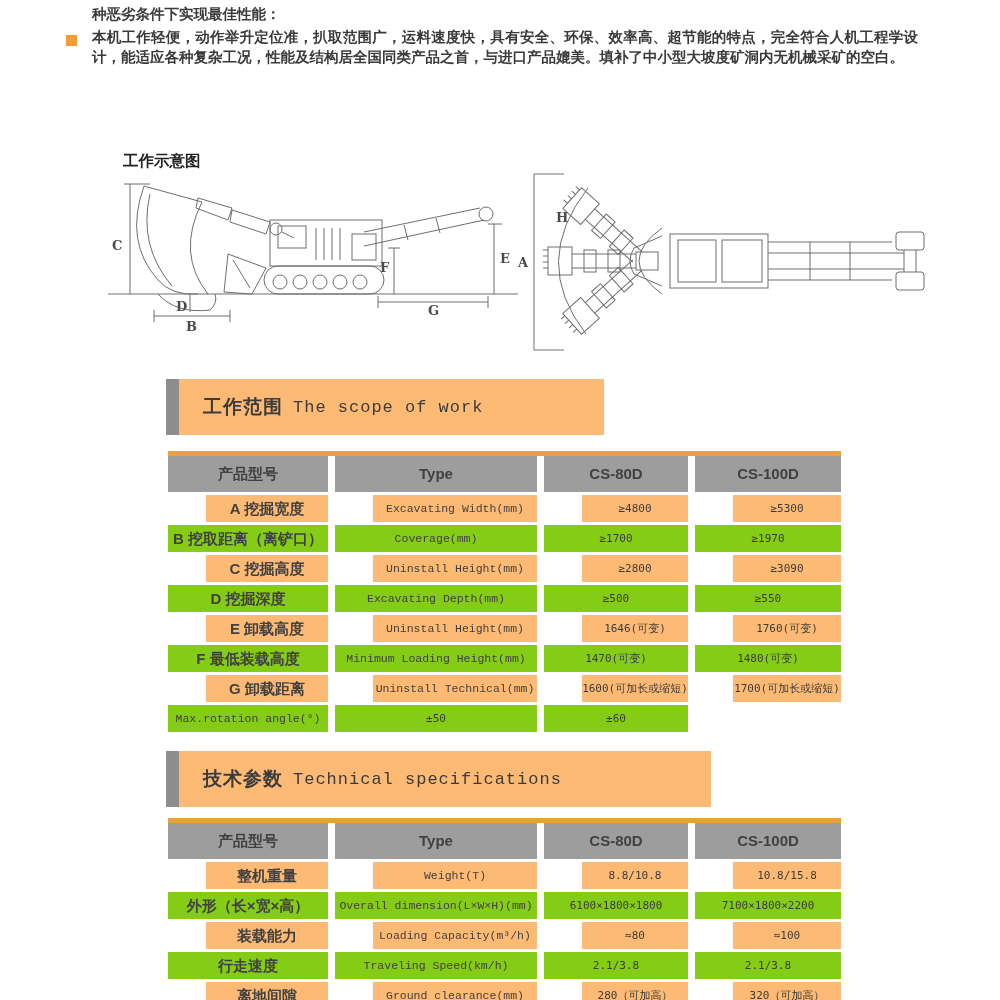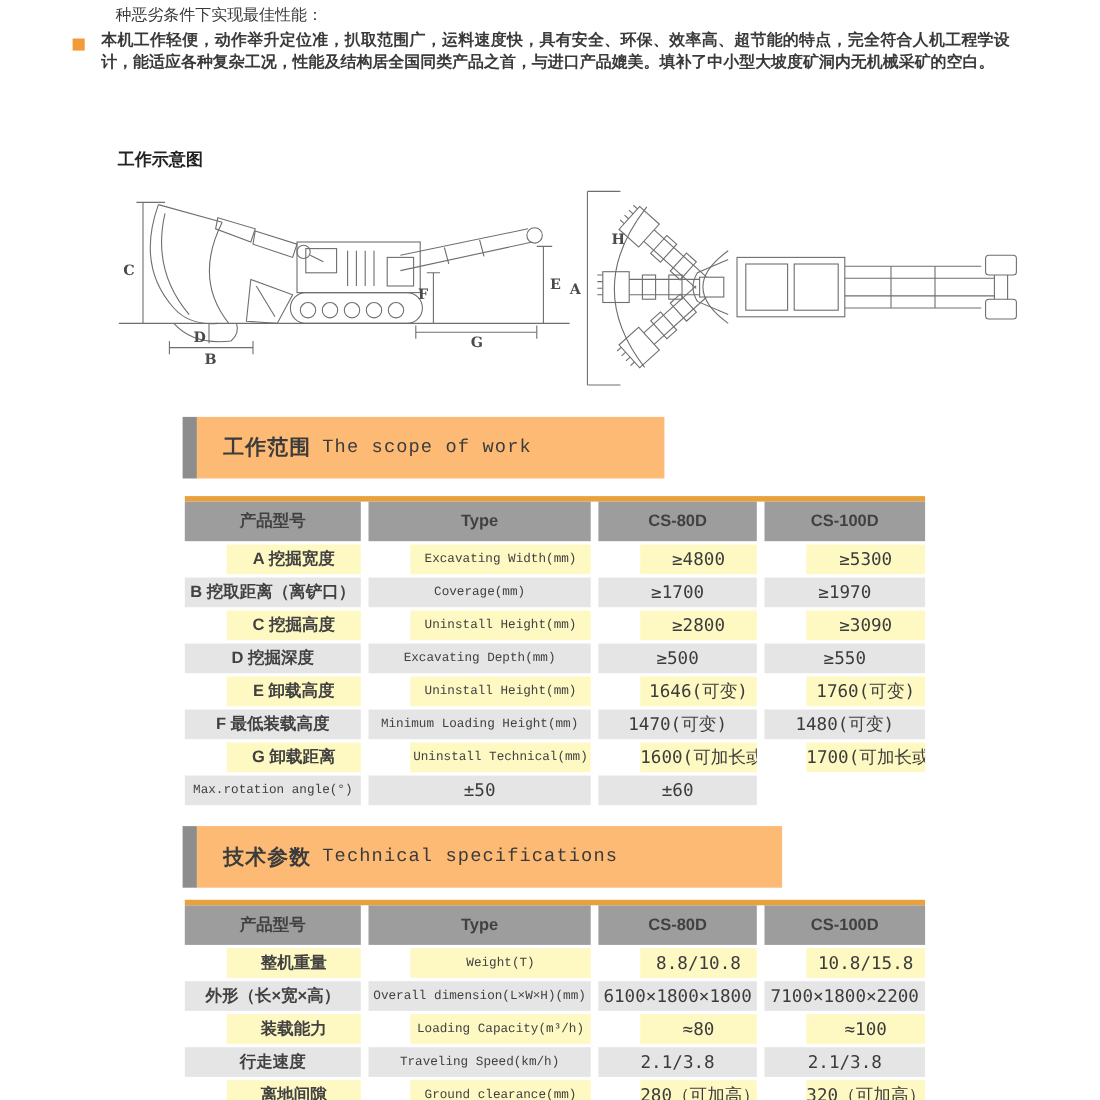"种恶劣条件下实现最佳性能：" .intro-line { font-weight: 400 -> 700; left: 105px -> 92px }
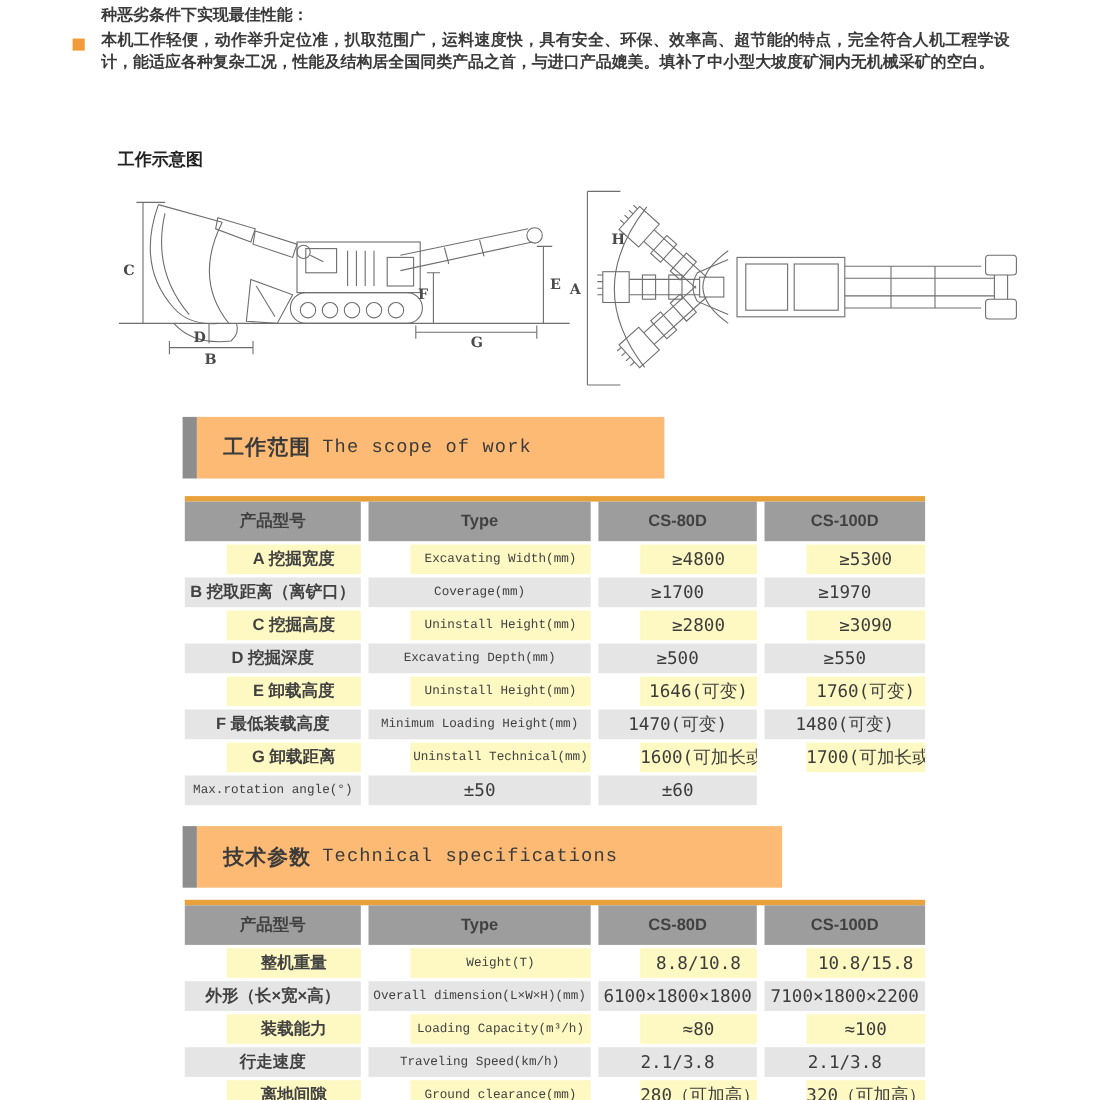"工作示意图" .diagram-title { margin: 0 -> 16px }
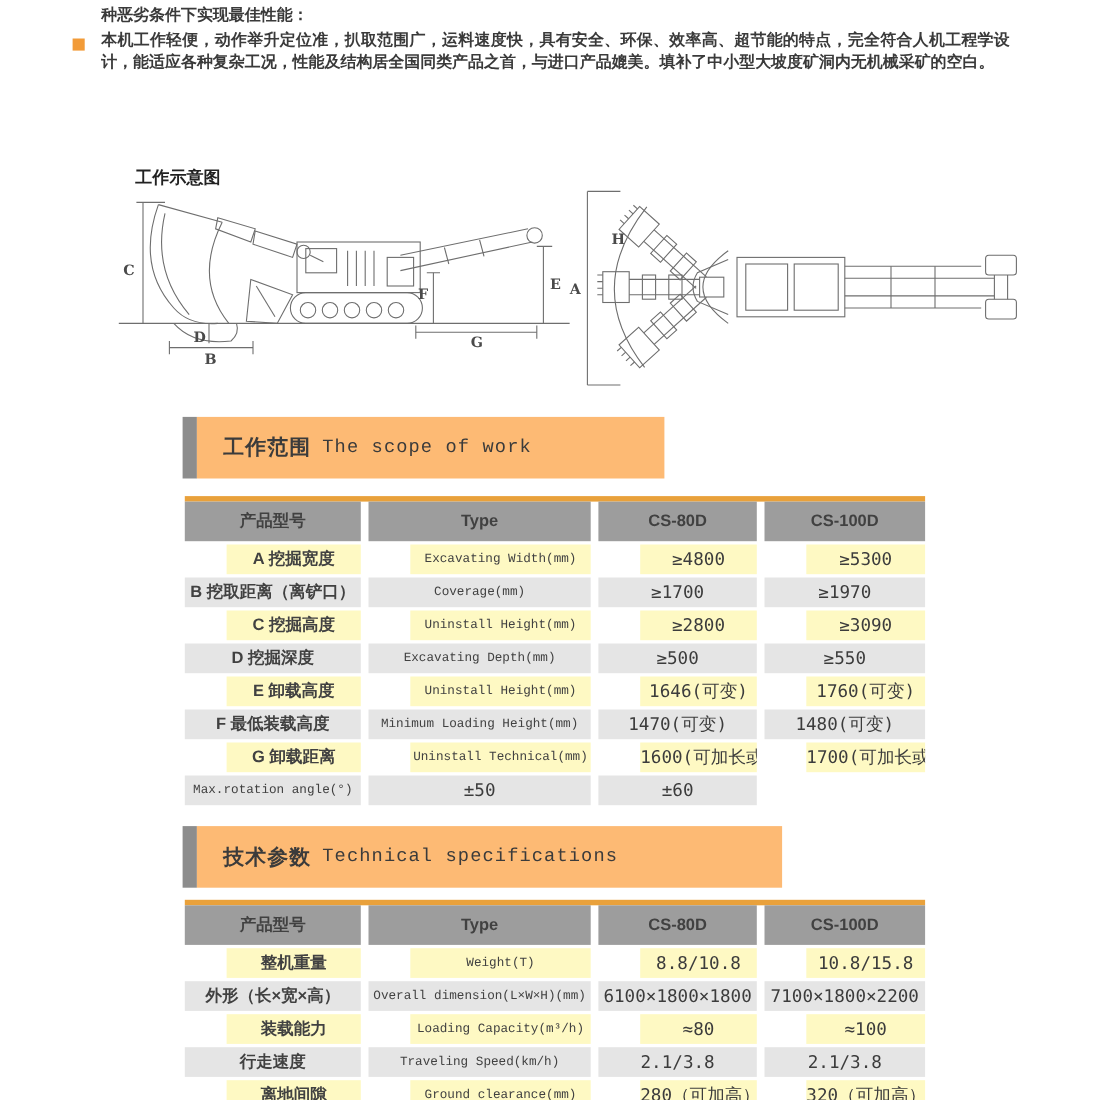"A 挖掘宽度" .row-light .cell { background: #fef9c3 -> #fdba74 }
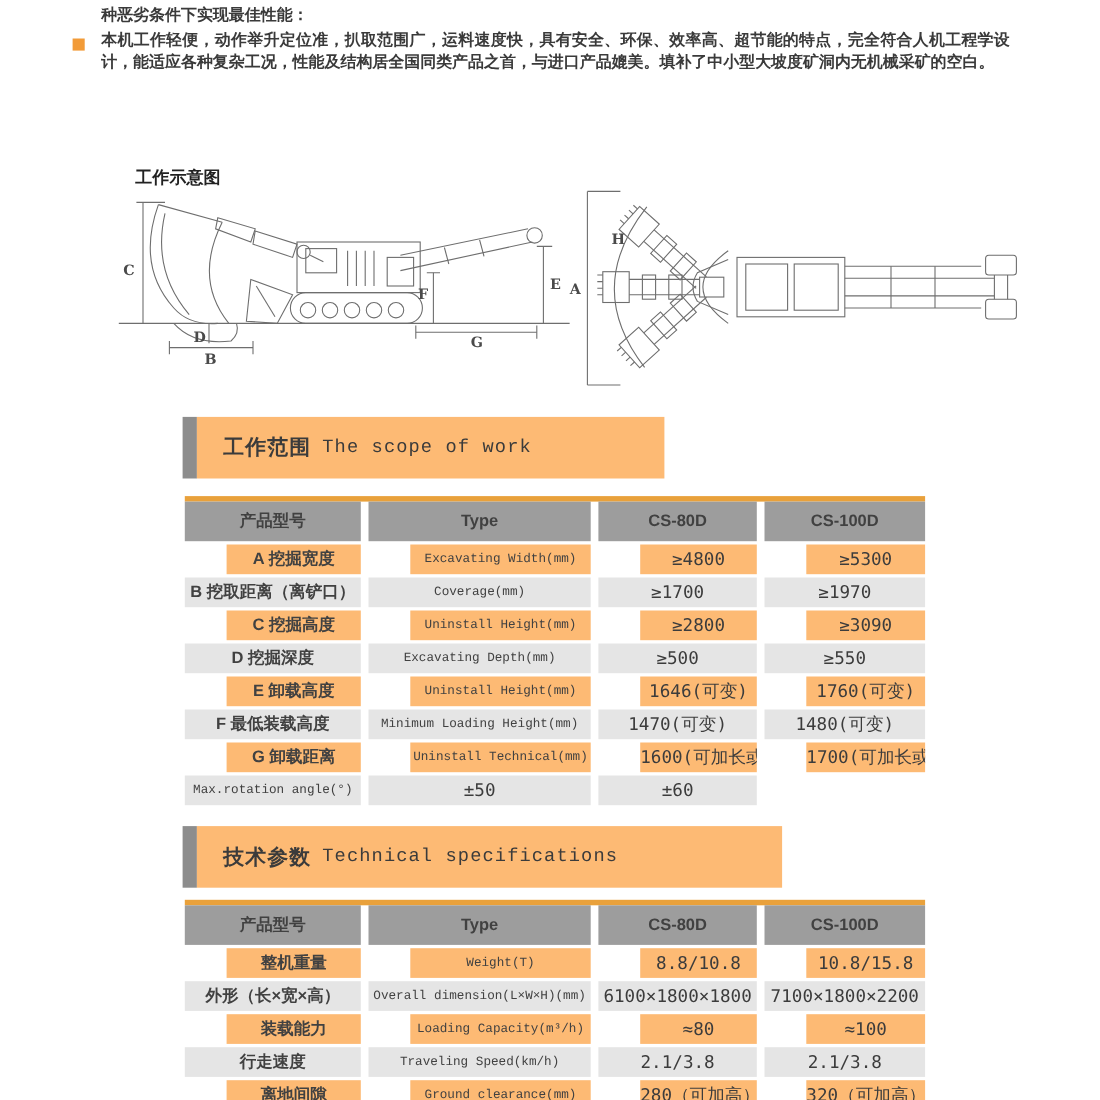"≥4800" .cell.val { font-size: 16px -> 11px }
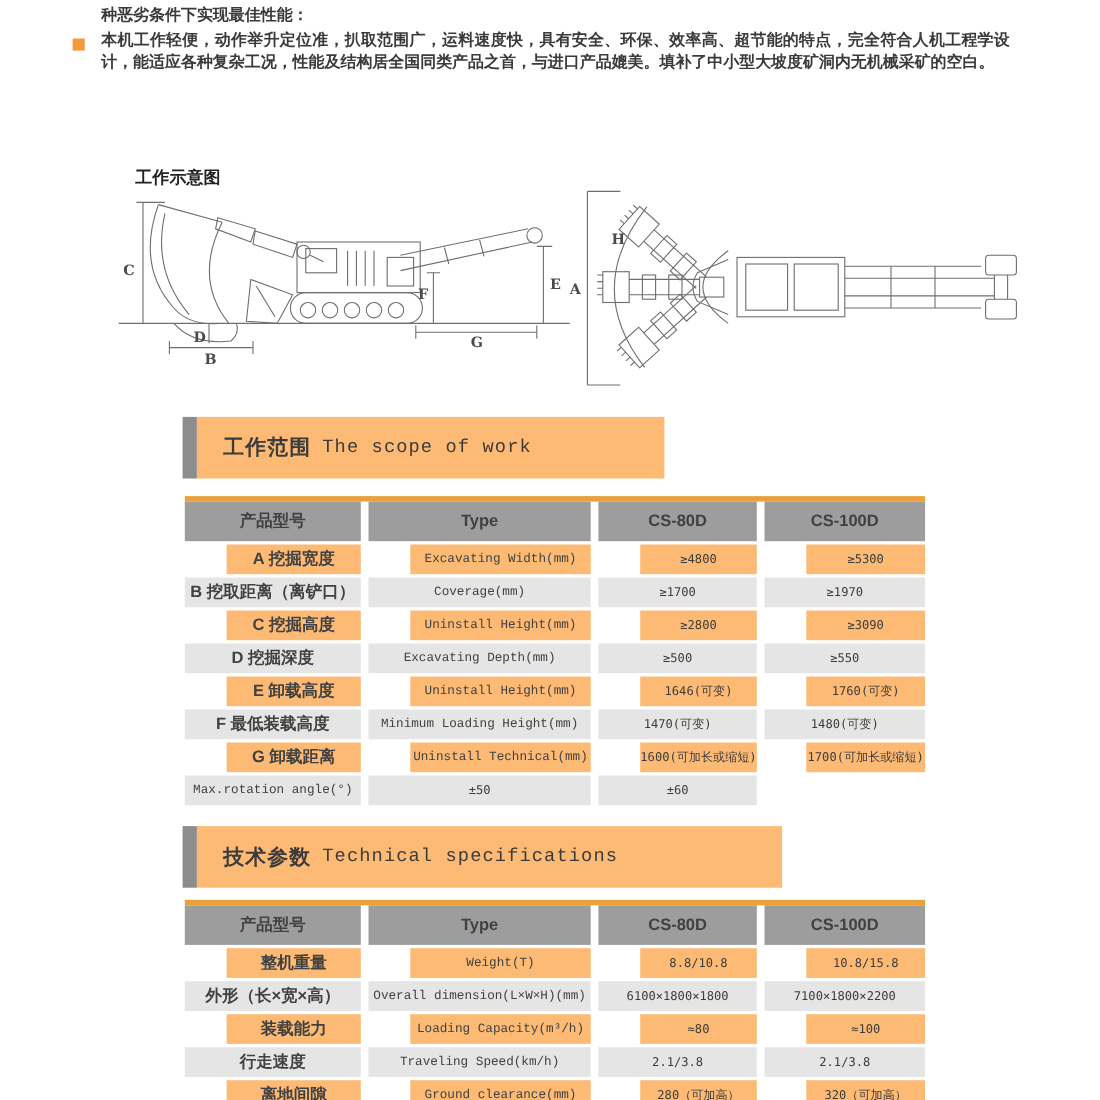"B 挖取距离（离铲口）" .row-dark .cell { background: #e5e5e5 -> #84cc16 }
